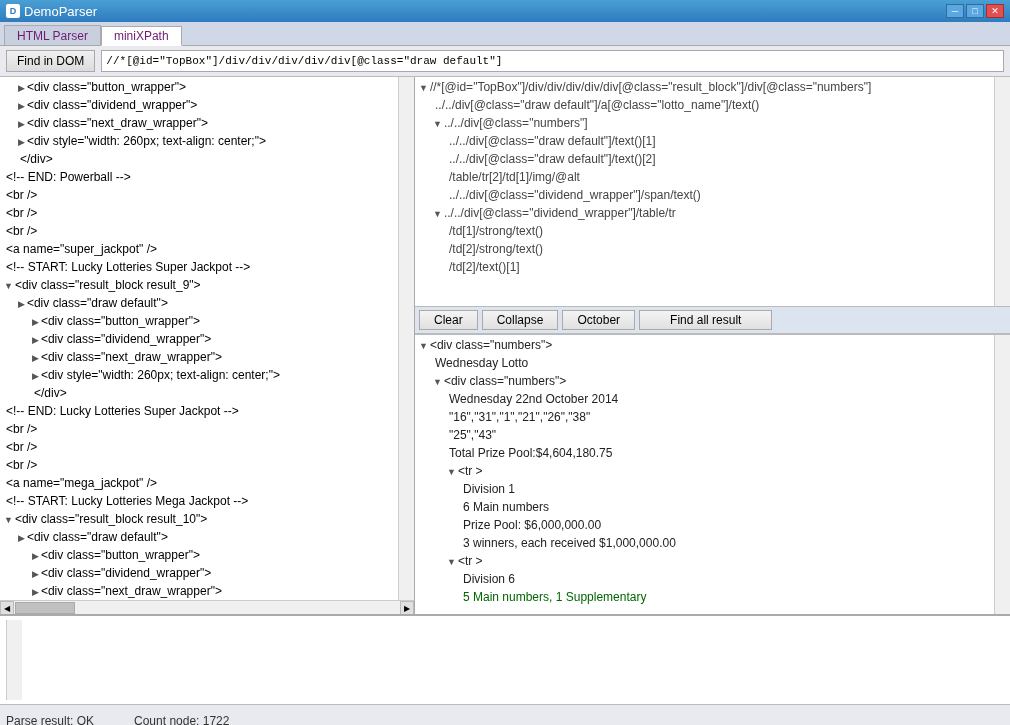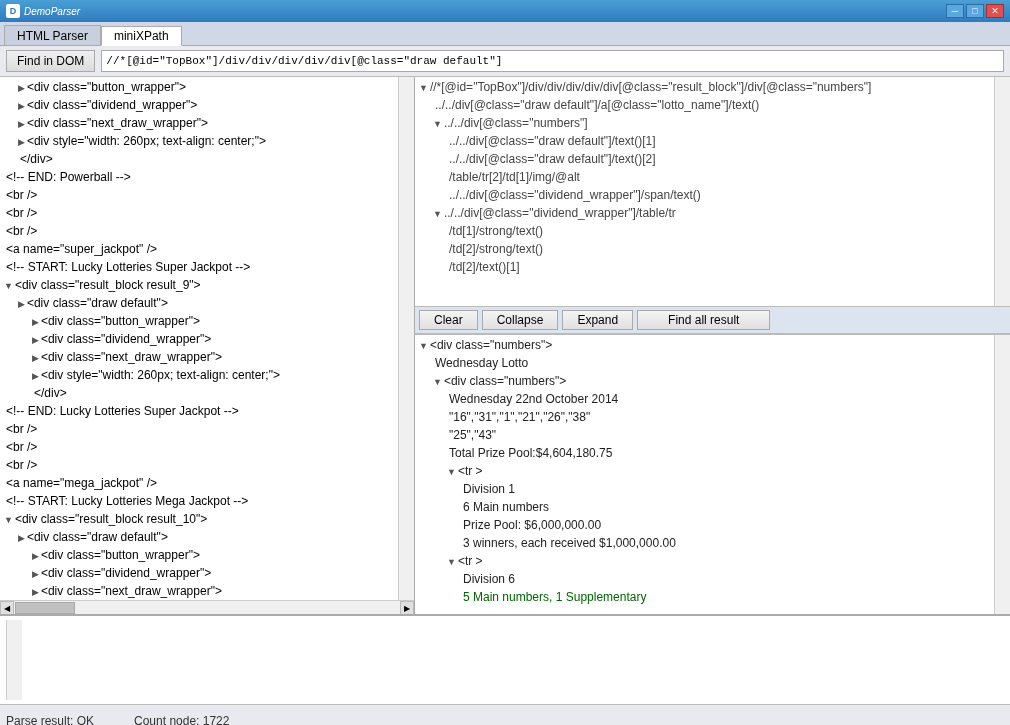"DemoParser" .title-bar-title { font-size: 10px -> 13px; font-style: italic -> none }
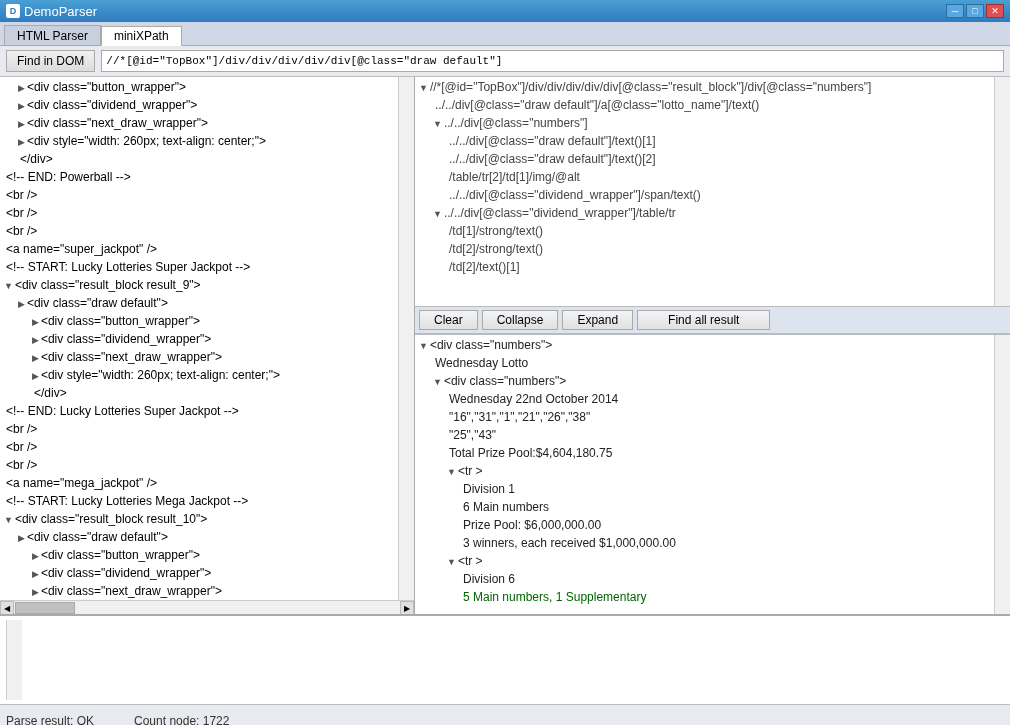"HTML Parser" .tab { color: #000000 -> #701a75 }
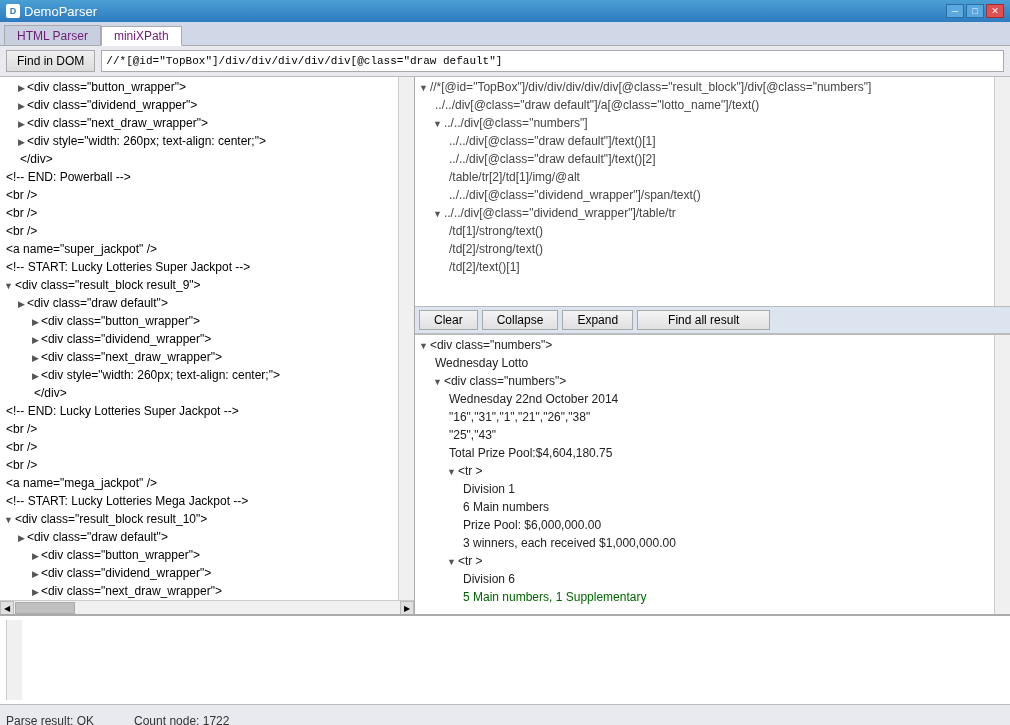"Expand" button.action-btn { text: Expand -> October }
